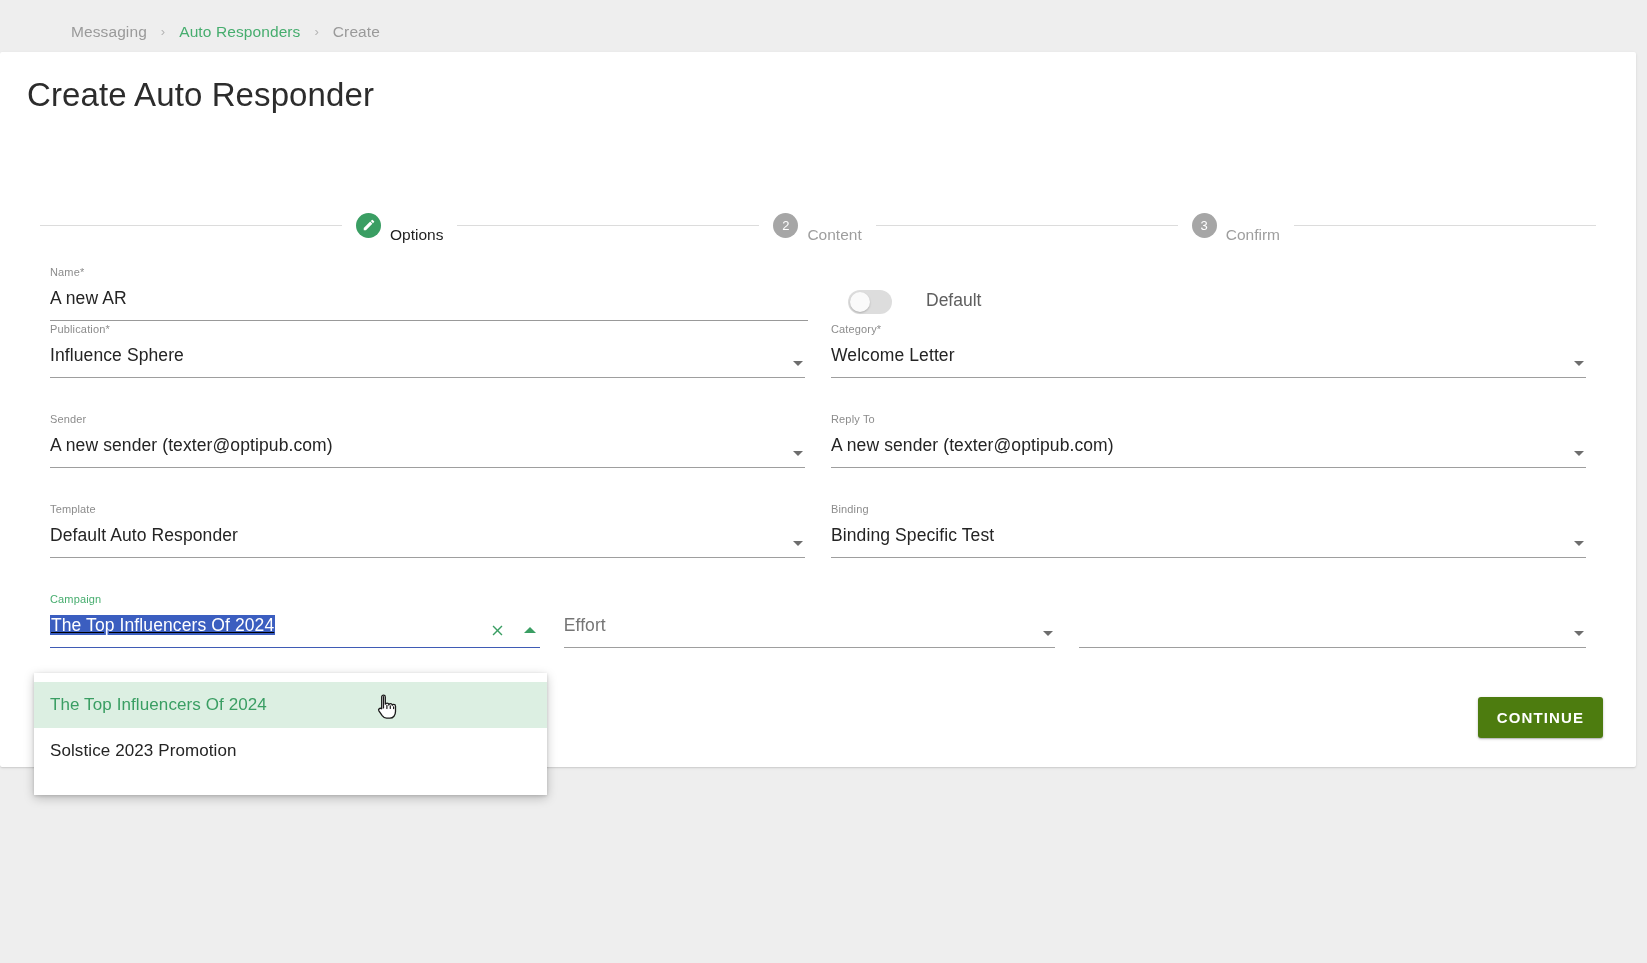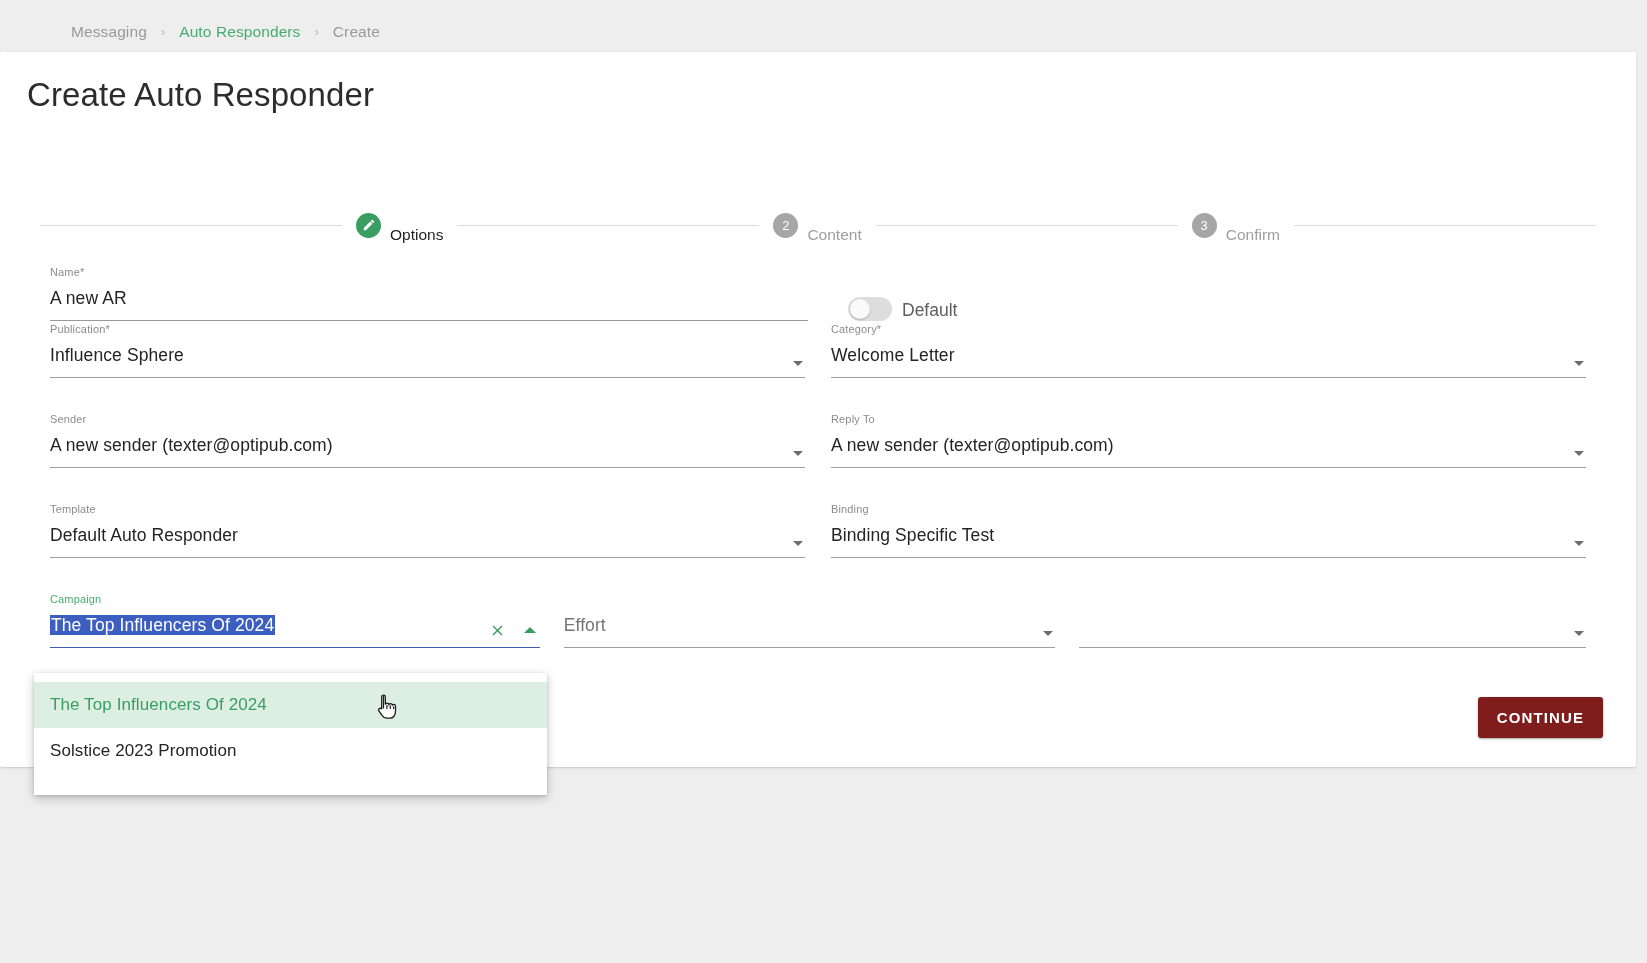"Default" .toggle-wrap { align-items: flex-end -> flex-start; gap: 10px -> 34px }
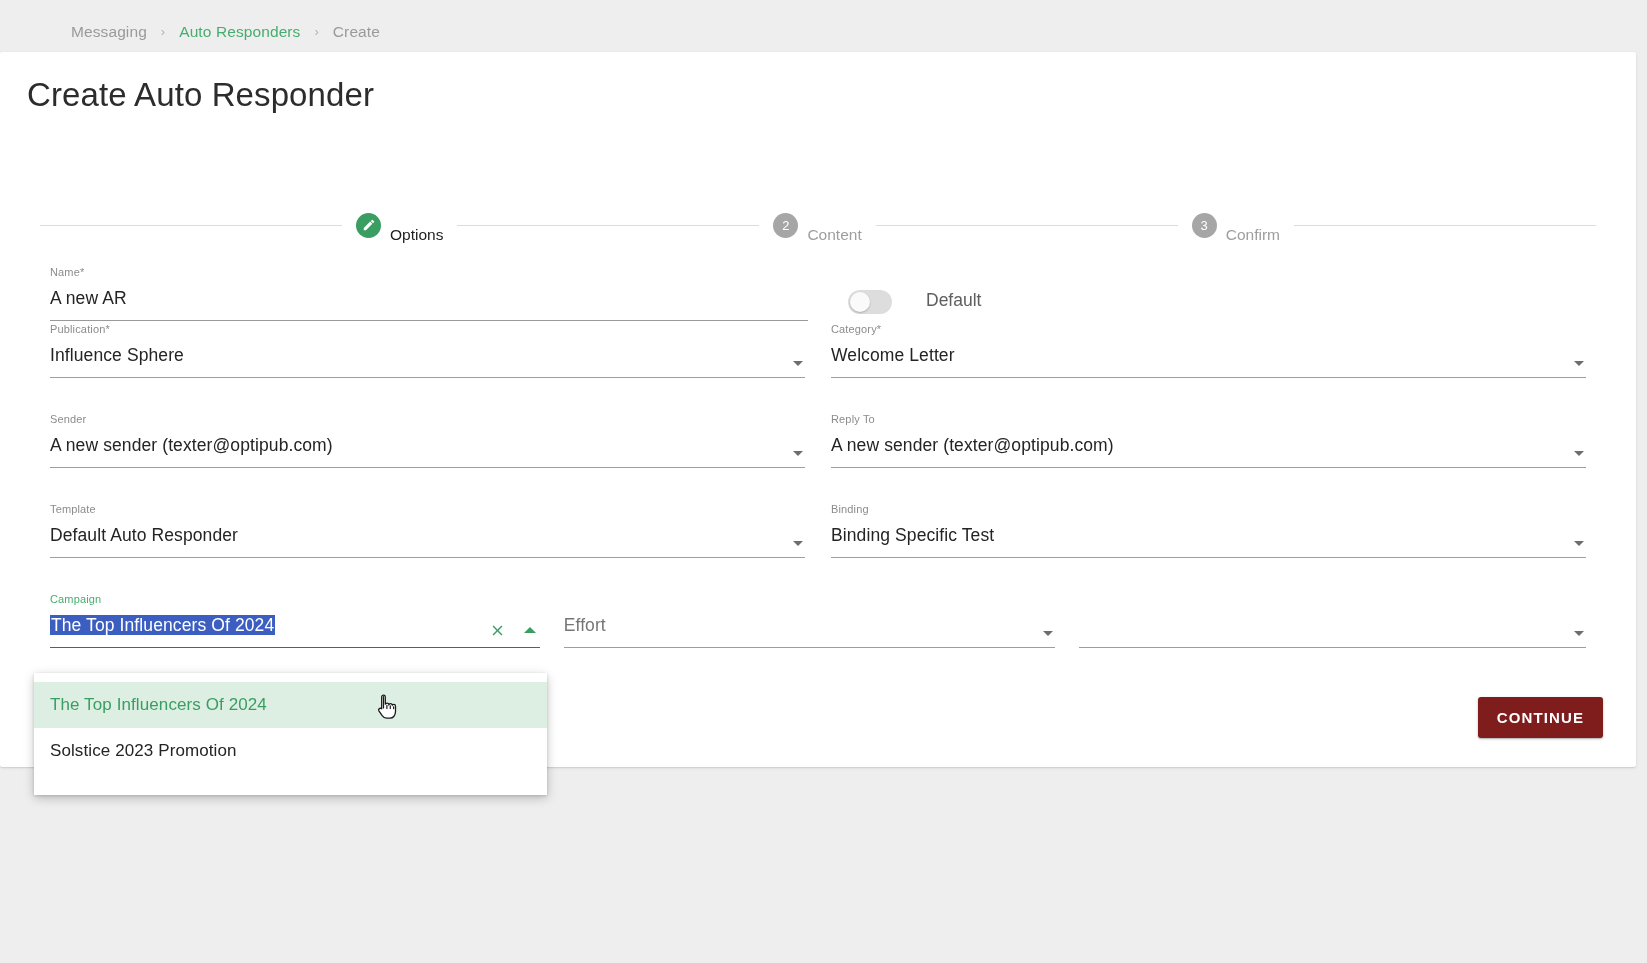"Campaign" .f-campaign { text-decoration: none -> underline }
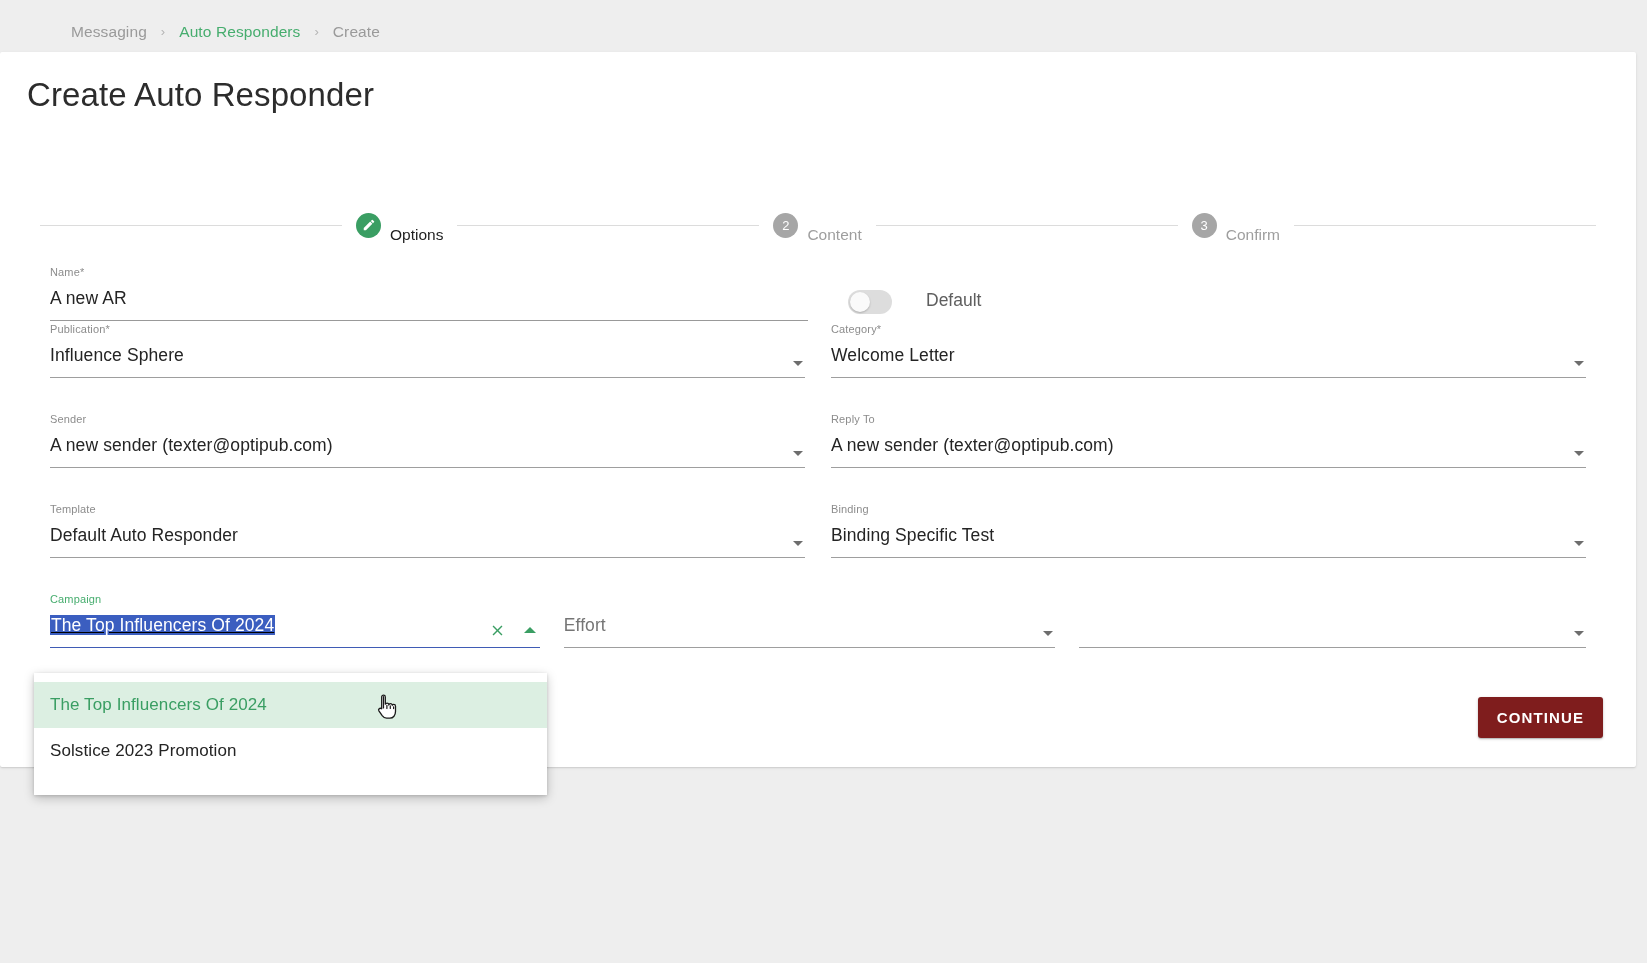"CONTINUE" .btn-continue { background: #7f1d1d -> #4d7c0f }
